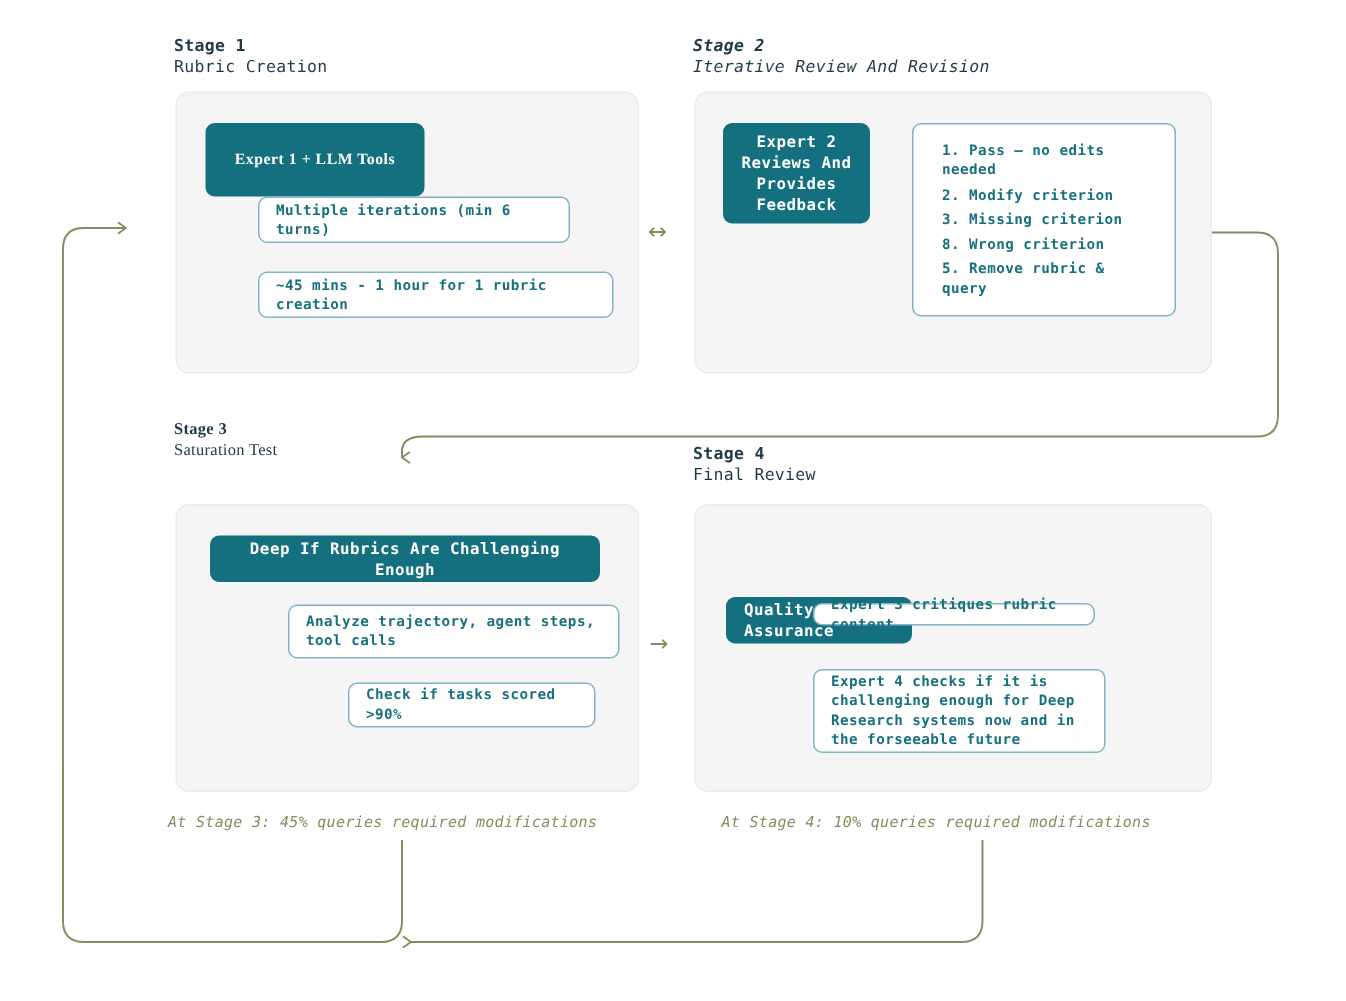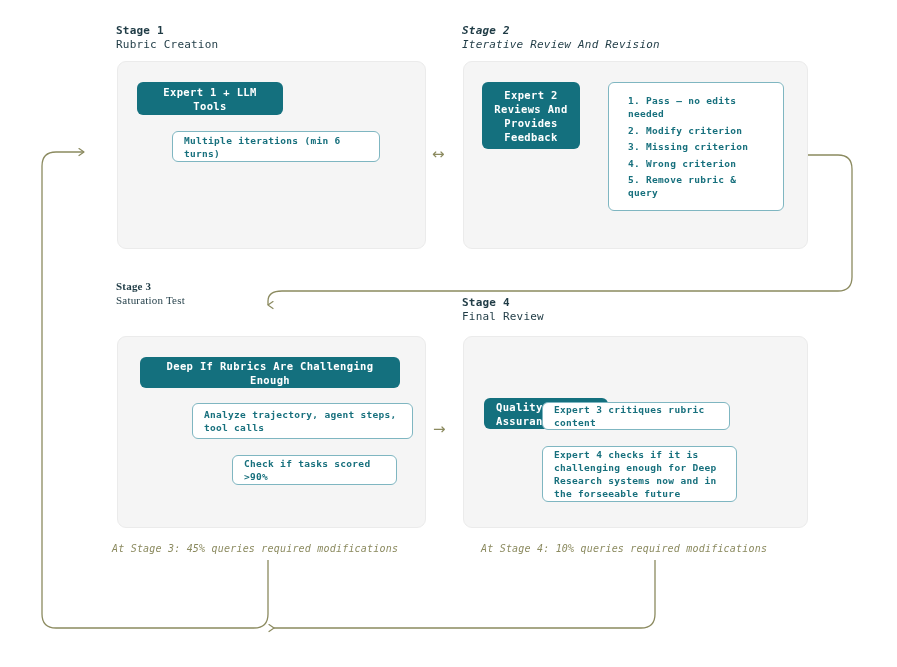"Expert 1 + LLM Tools" div.node { font-family: none -> Liberation Serif, serif; height: 33px -> 49px }
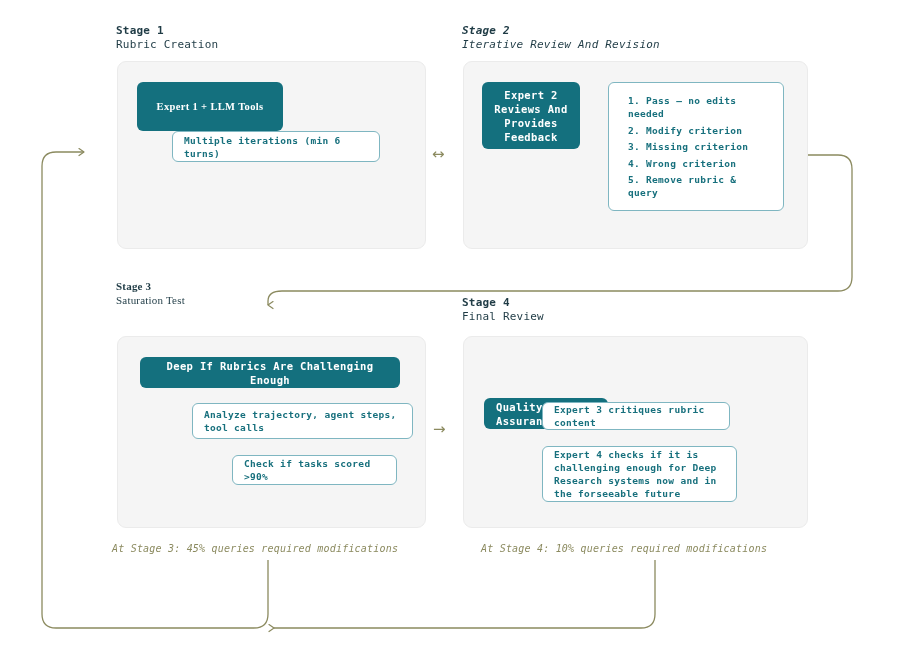"4. Wrong criterion" div.li { text: 4 -> 8 }
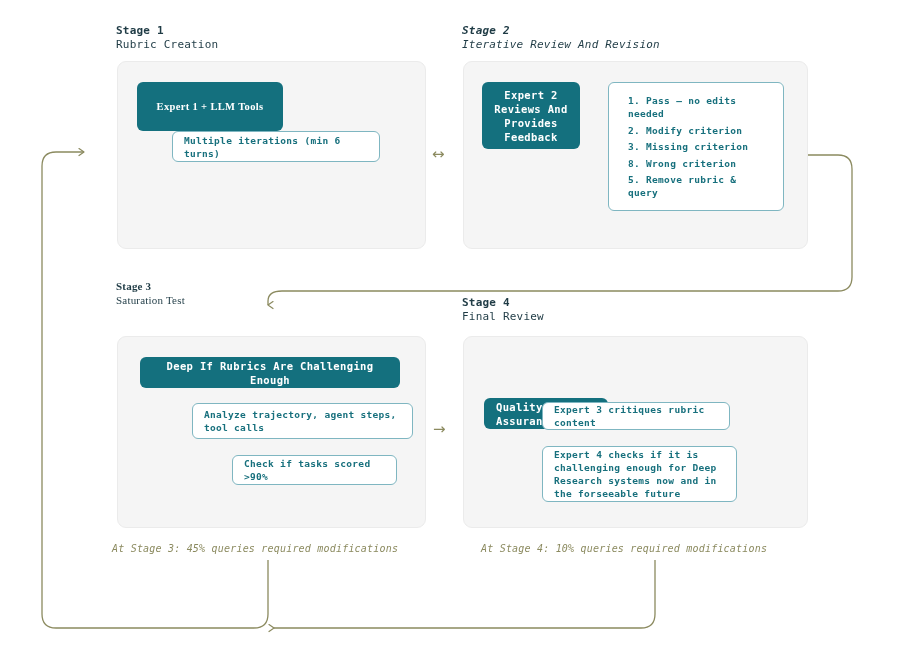"~45 mins - 1 hour" div.leaf { html: none -> <div>~45 mins - 1 hour for 1 rubric creation</div> }
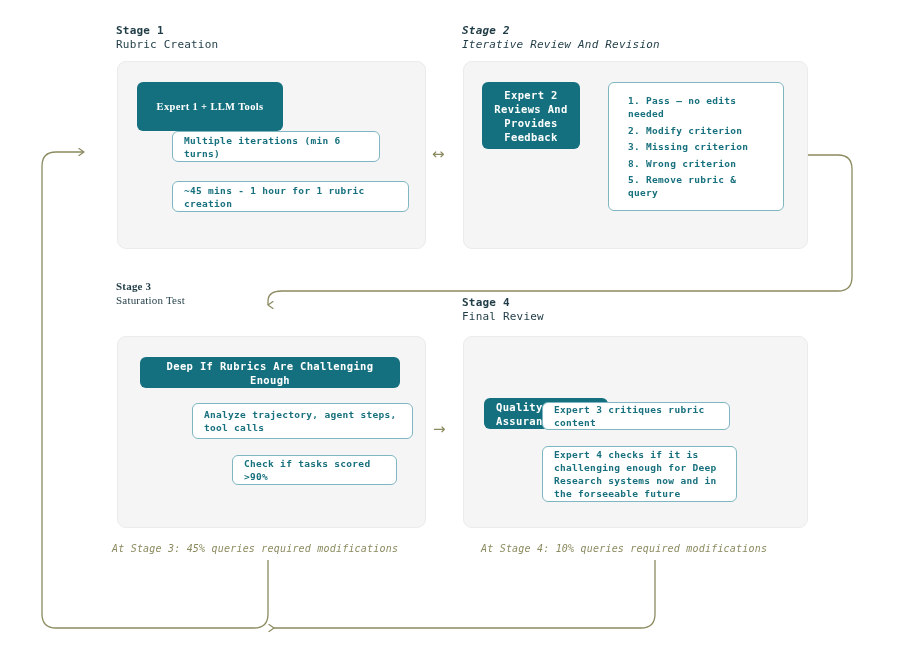"Expert 3 critiques rubric content" div.leaf { height: 28px -> 15px }
